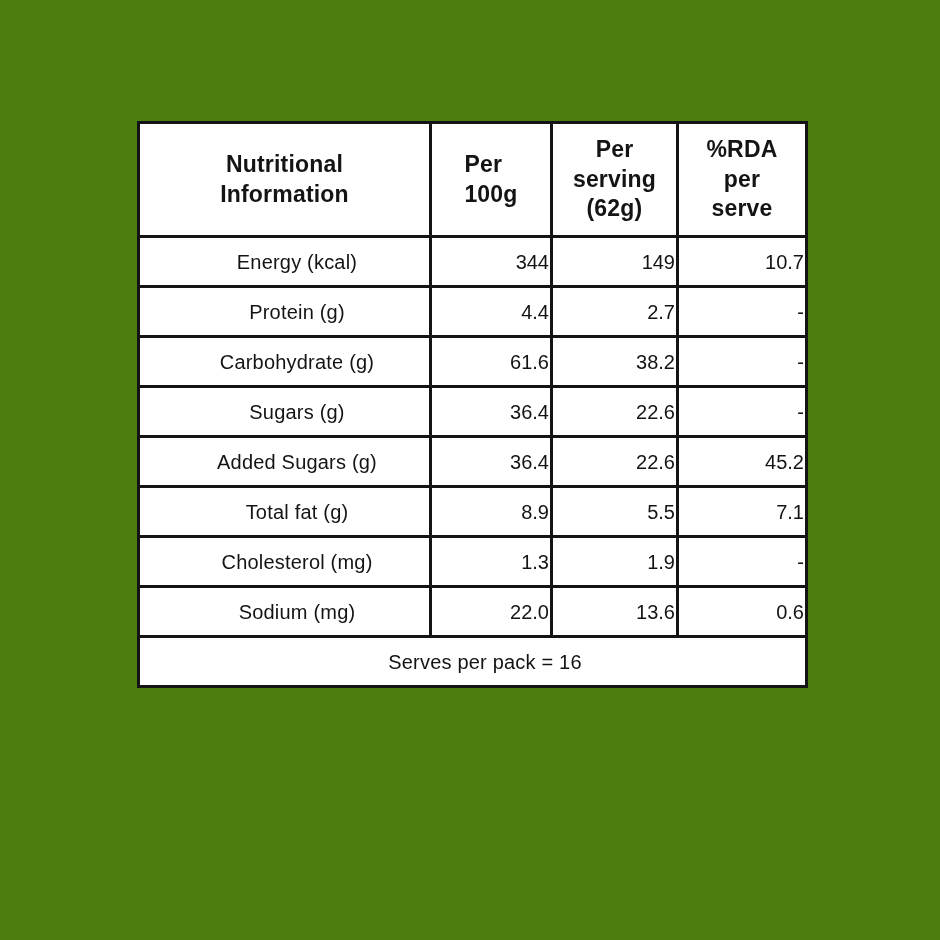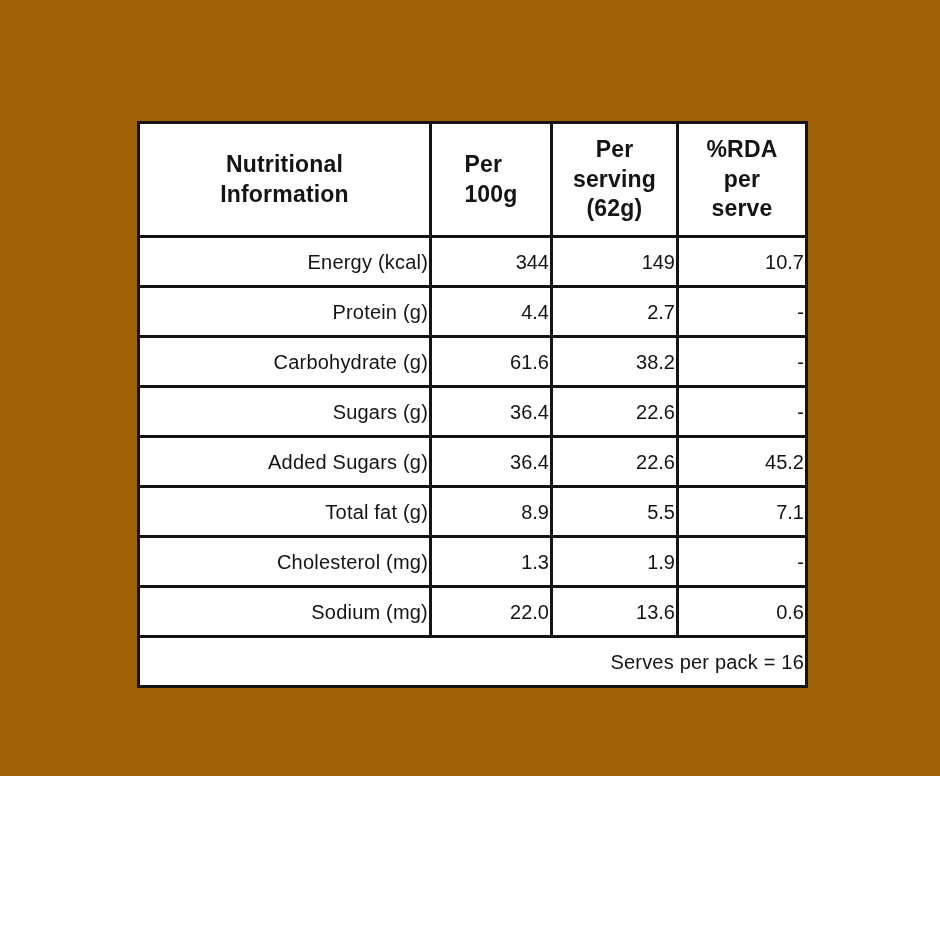"Nutritional" .canvas { background: #a16207 -> #4d7c0f; height: 776px -> 940px }
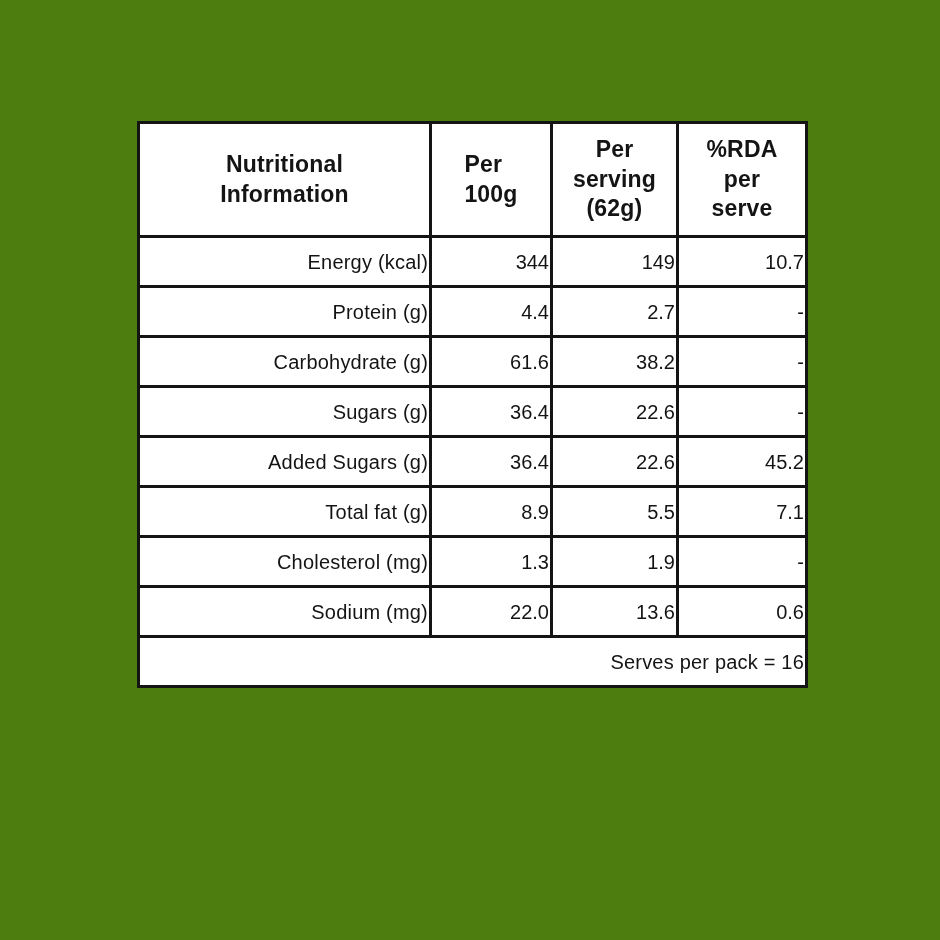"Energy (kcal)" td.lbl { text-align: right -> center }
